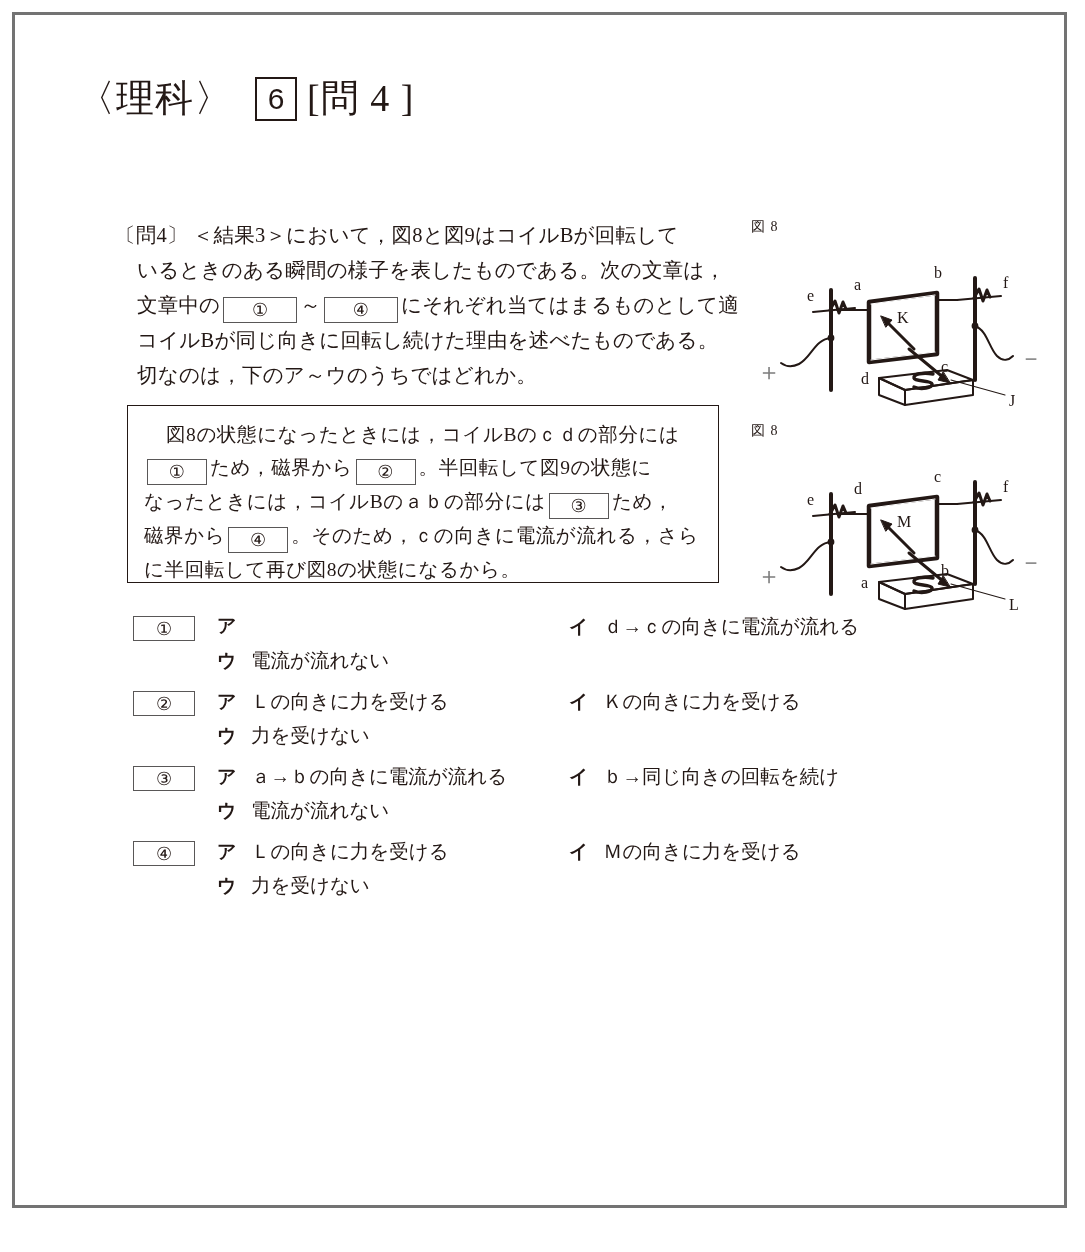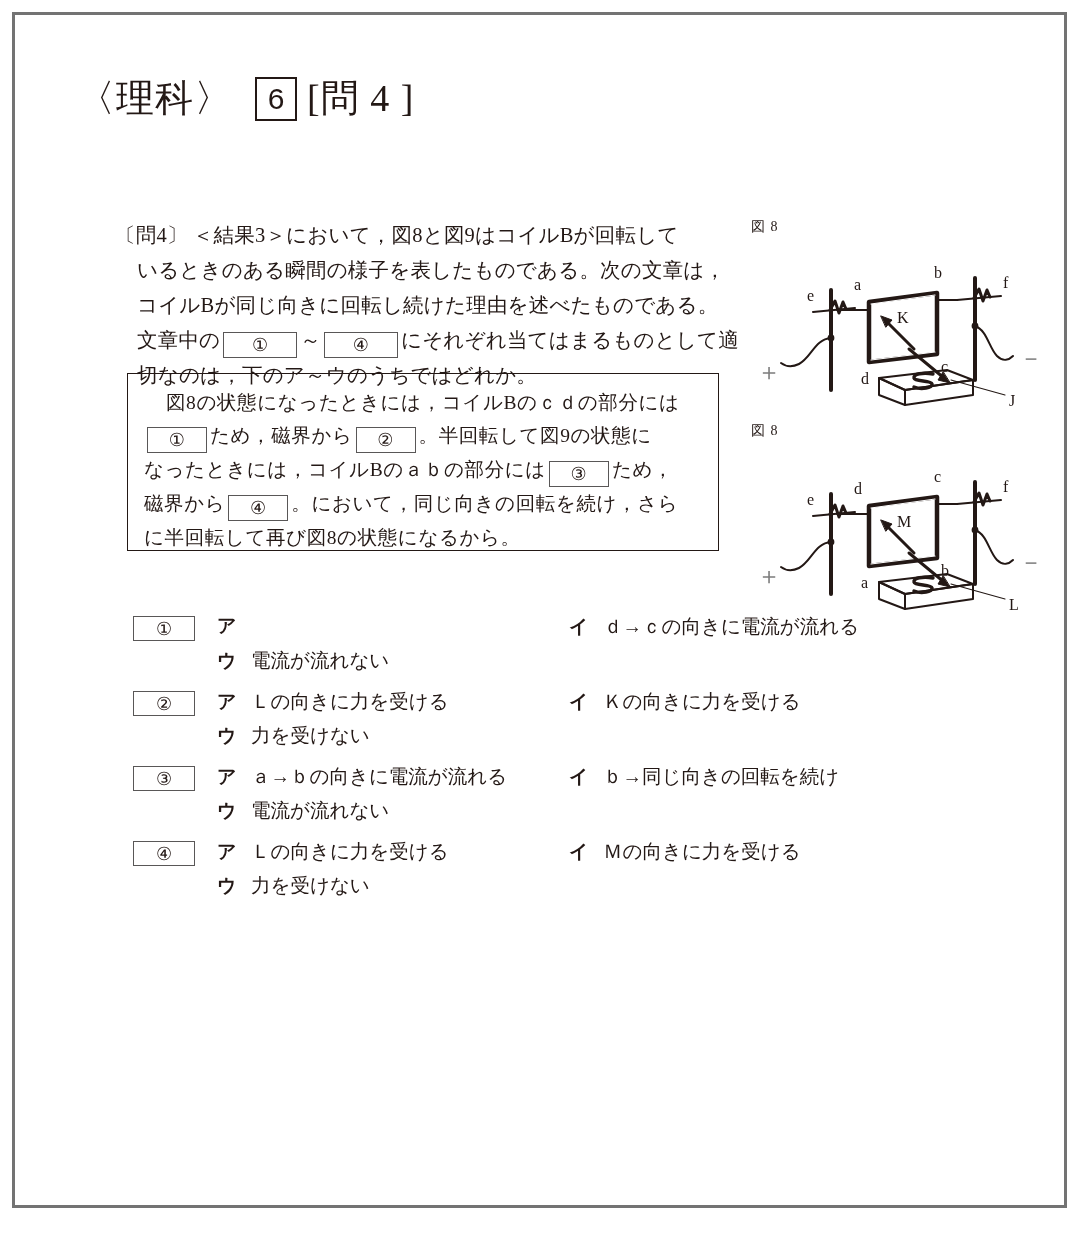"コイルBが同じ向きに回転し続けた理由を述べたものである。" span.qline { order: before "文章中の ① ～ ④ にそれぞれ当てはまるものとして適" -> after "文章中の ① ～ ④ にそれぞれ当てはまるものとして適" }
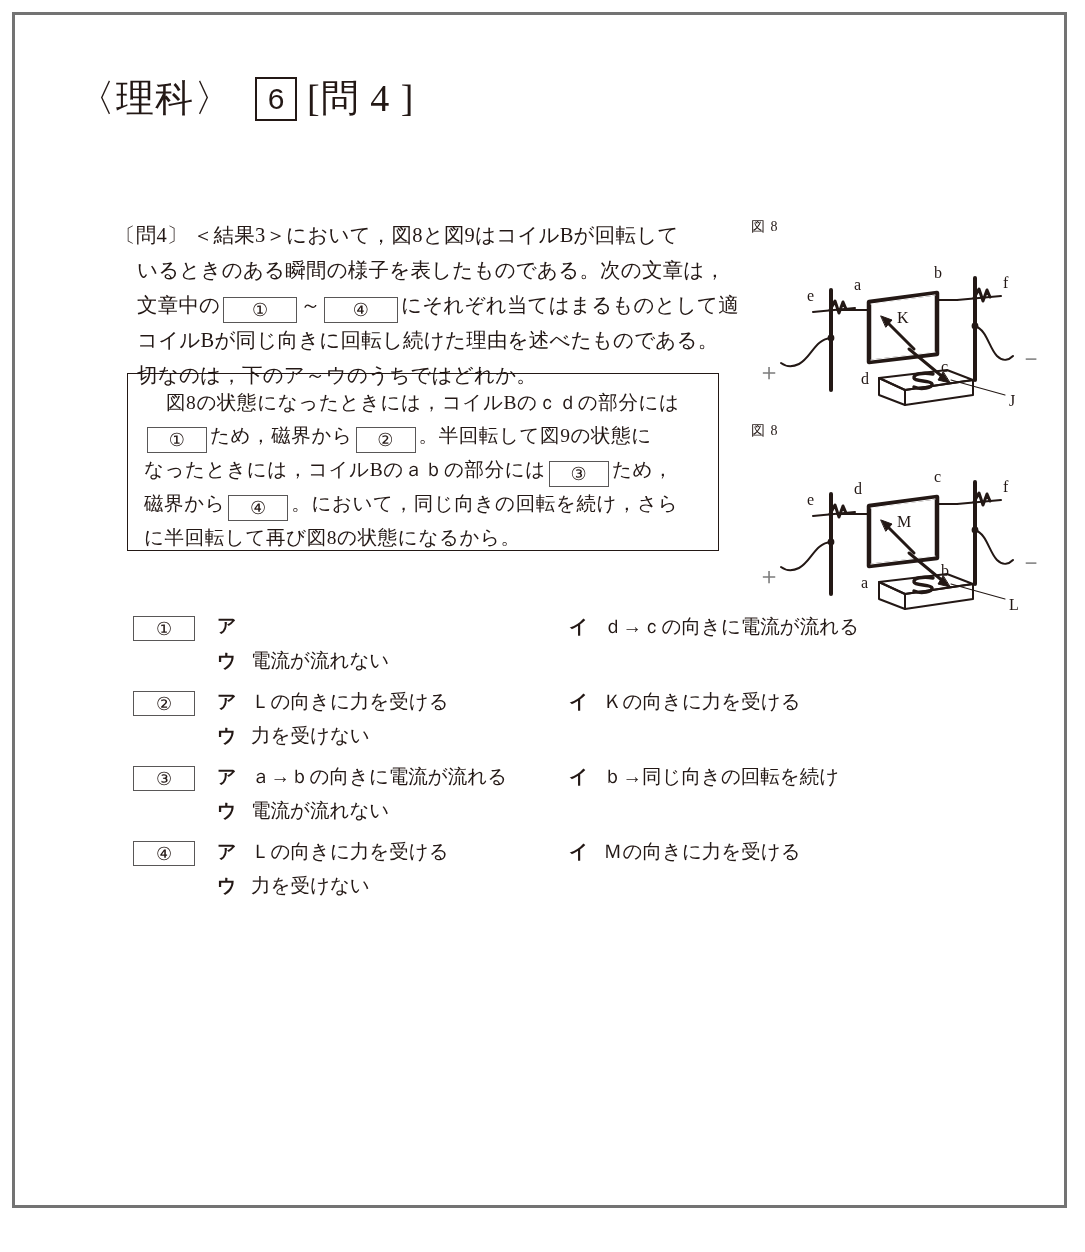"図8の状態になったときには，コイルBのｃｄの部分には" #passage { top: 358px -> 390px }
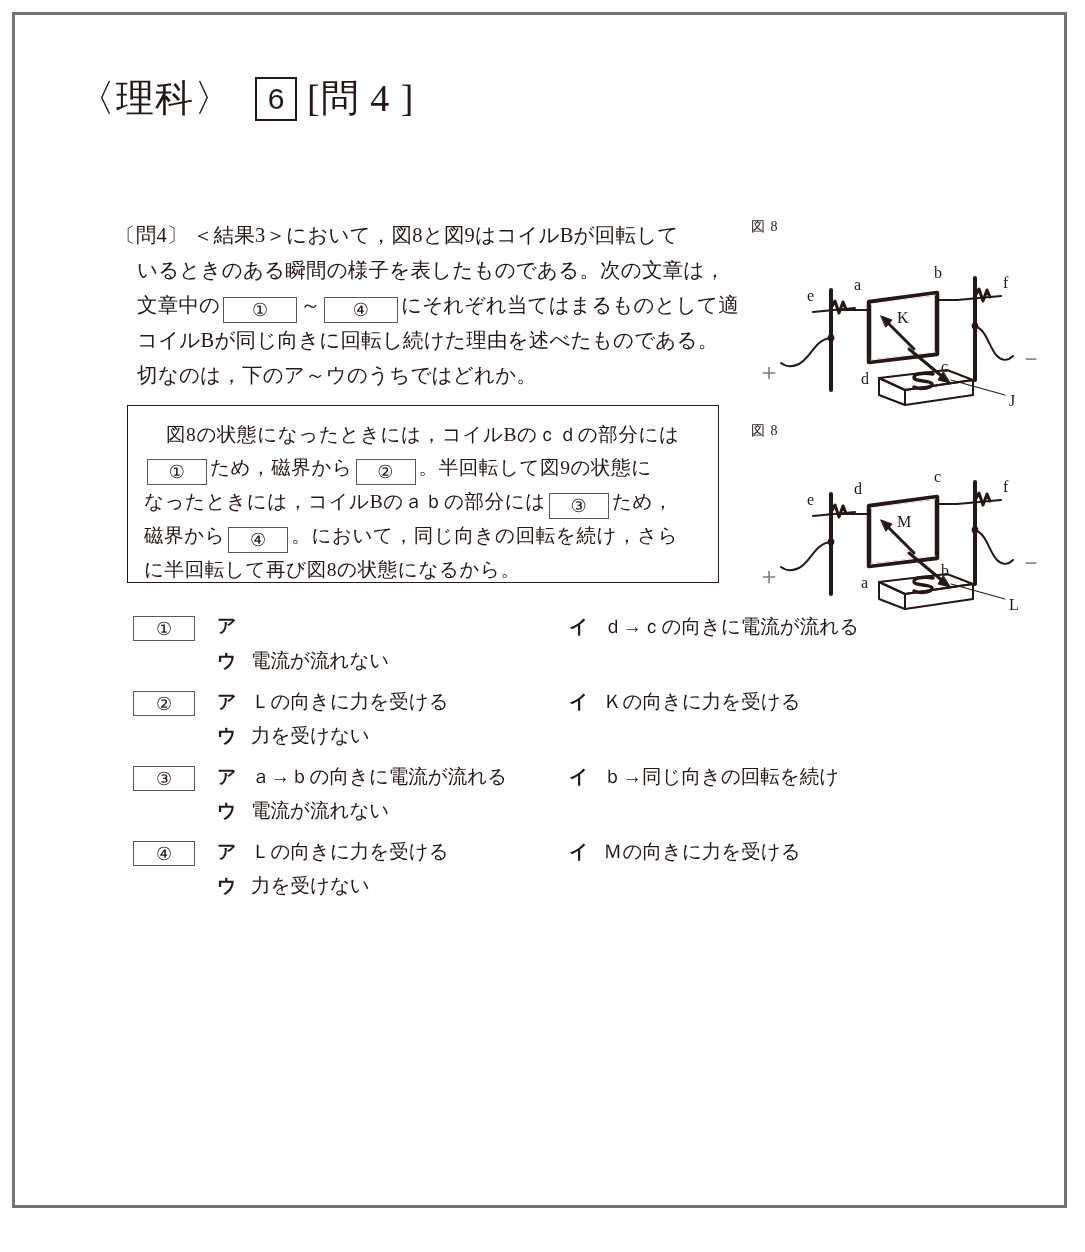"。において，同じ向きの回転を続け，さら" span { text: において，同じ向きの回転を続け -> そのため，ｃの向きに電流が流れる }
